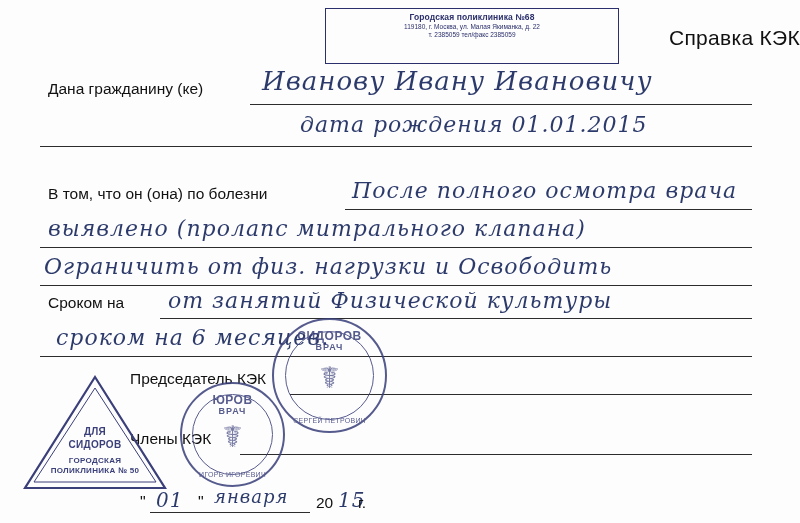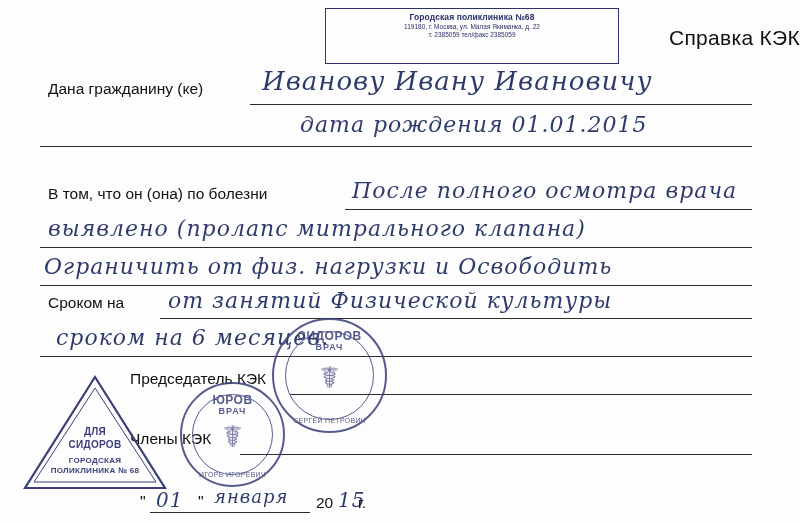"ПОЛИКЛИНИКА № 68" div.t-txt { text: 68 -> 50 }
